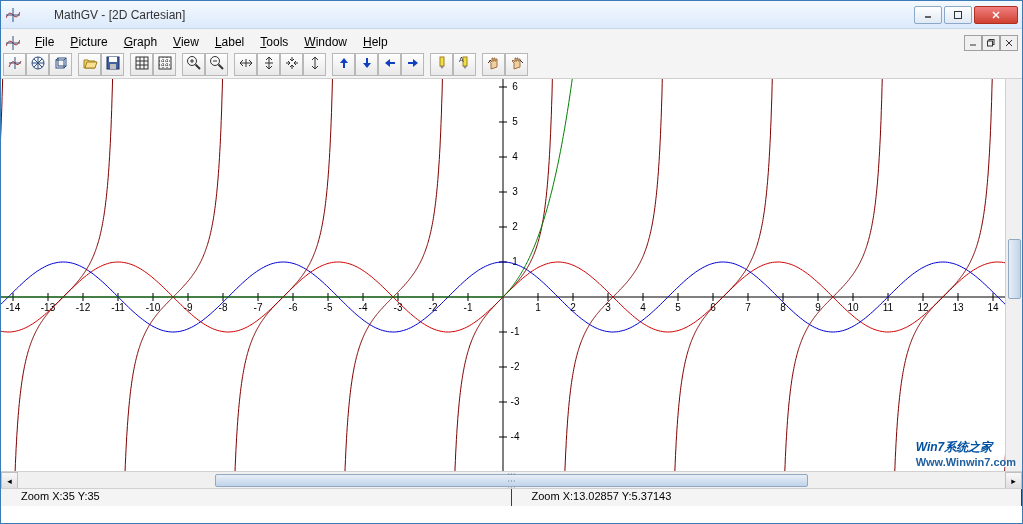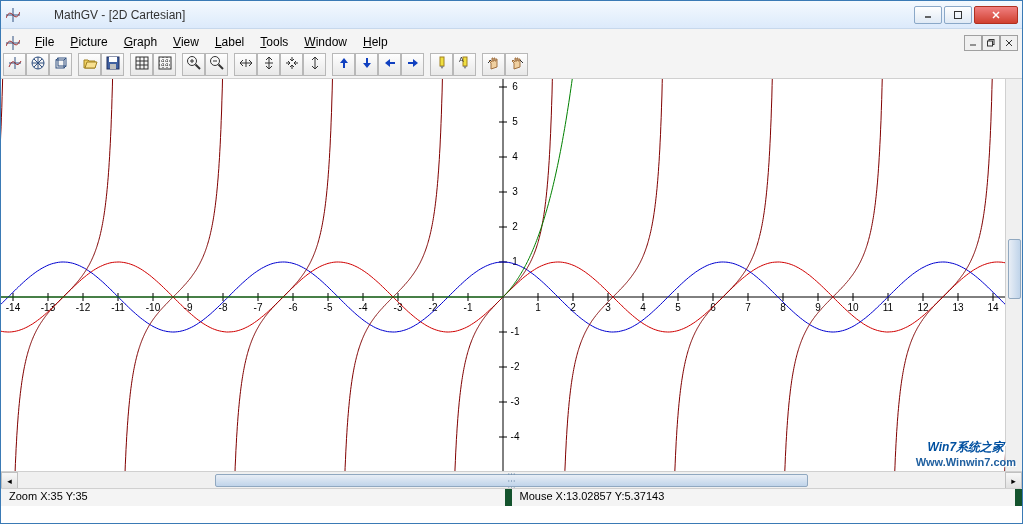"Win7系统之家" .watermark { text-align: center -> left }
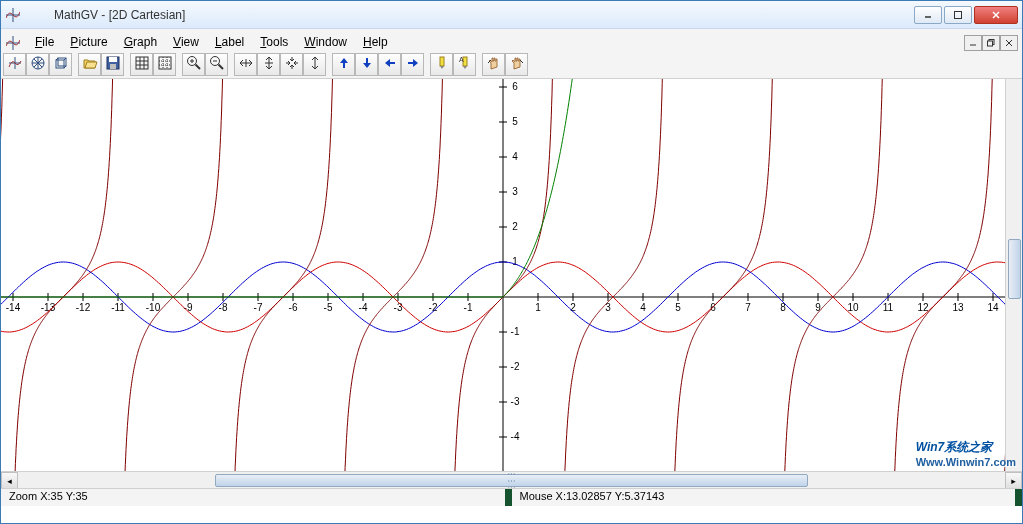"Zoom X:35 Y:35" .statusbar .panel { border-right: 7px solid #14532d -> 1px solid #14532d; padding: 1px 8px -> 1px 20px }
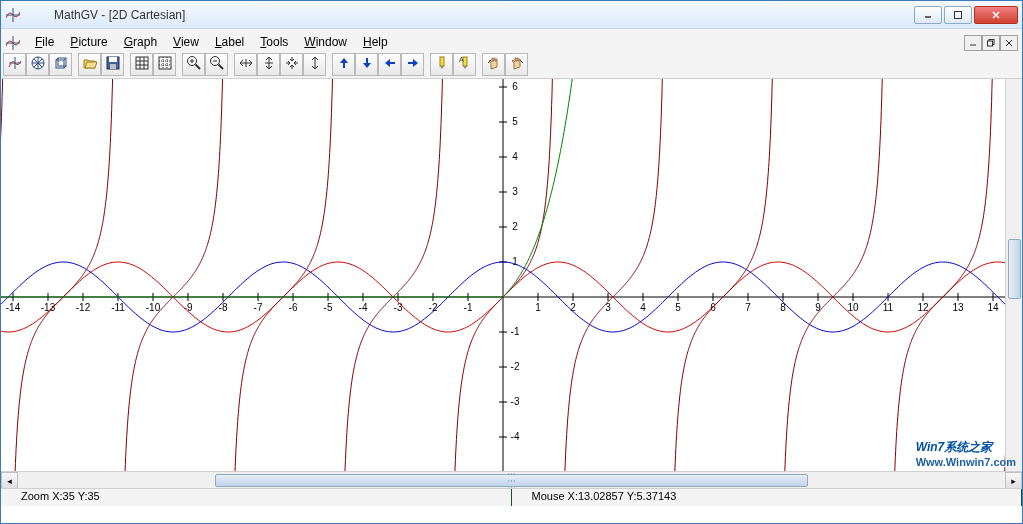"Mouse X:13.02857 Y:5.37143" div.panel { text: Mouse -> Zoom }
